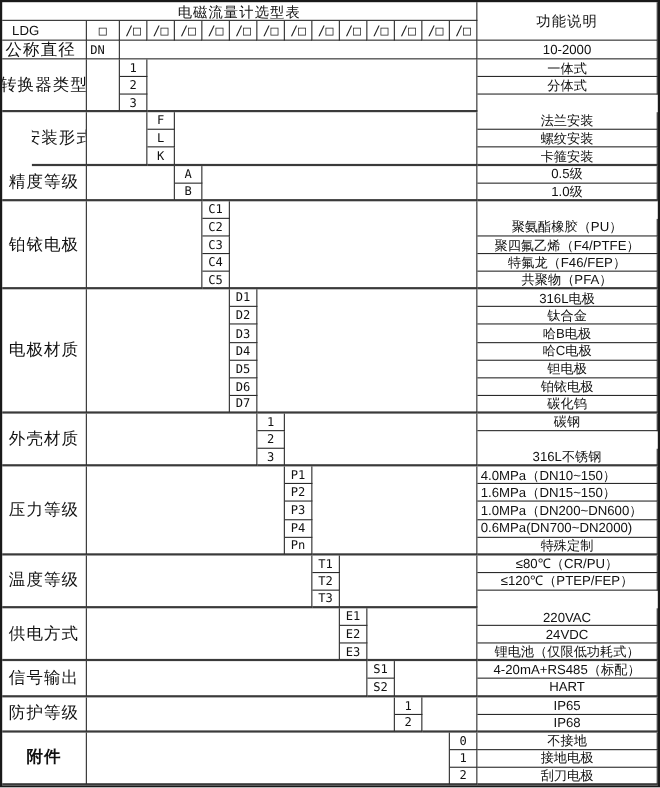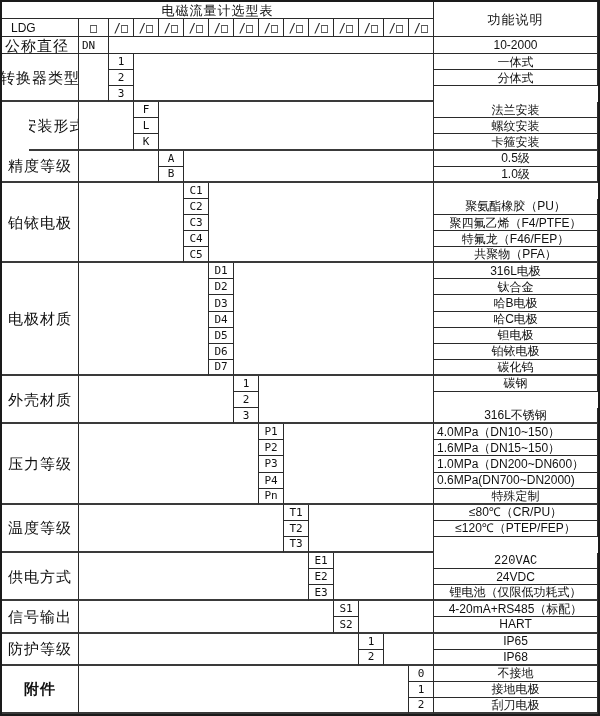"220VAC" div.cell { font-family: Liberation Mono, monospace -> none }
